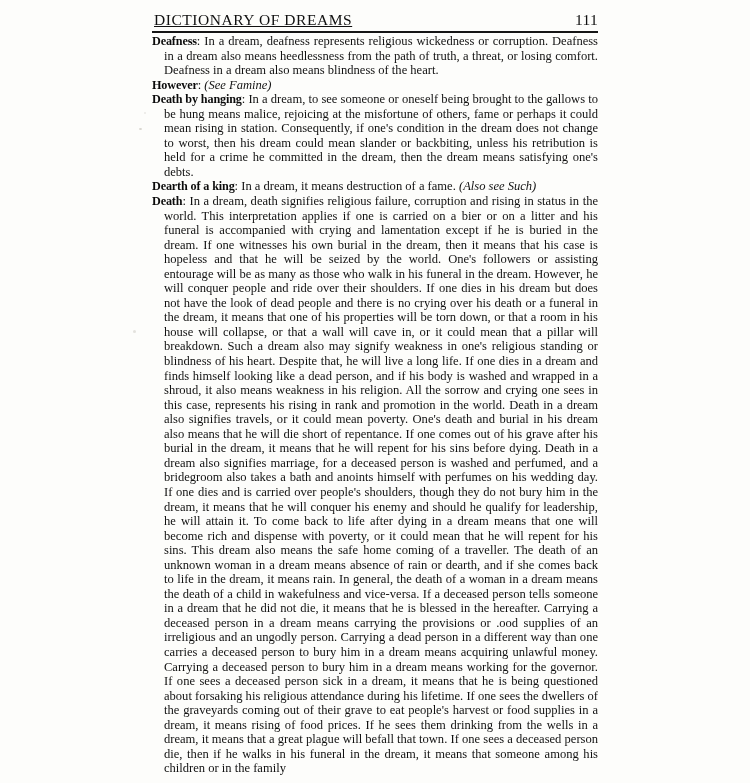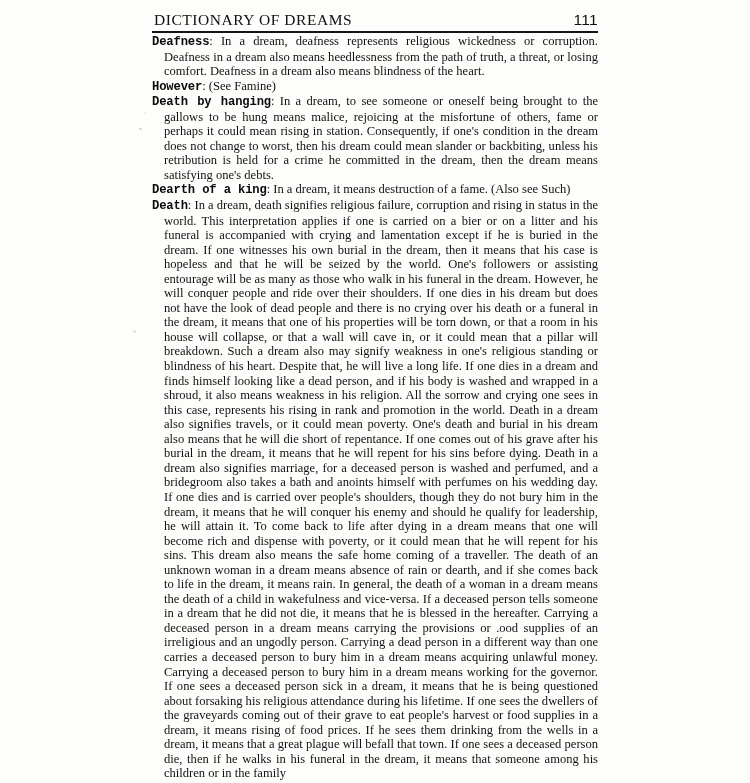"DICTIONARY OF DREAMS" .head-title { text-decoration: none -> underline }
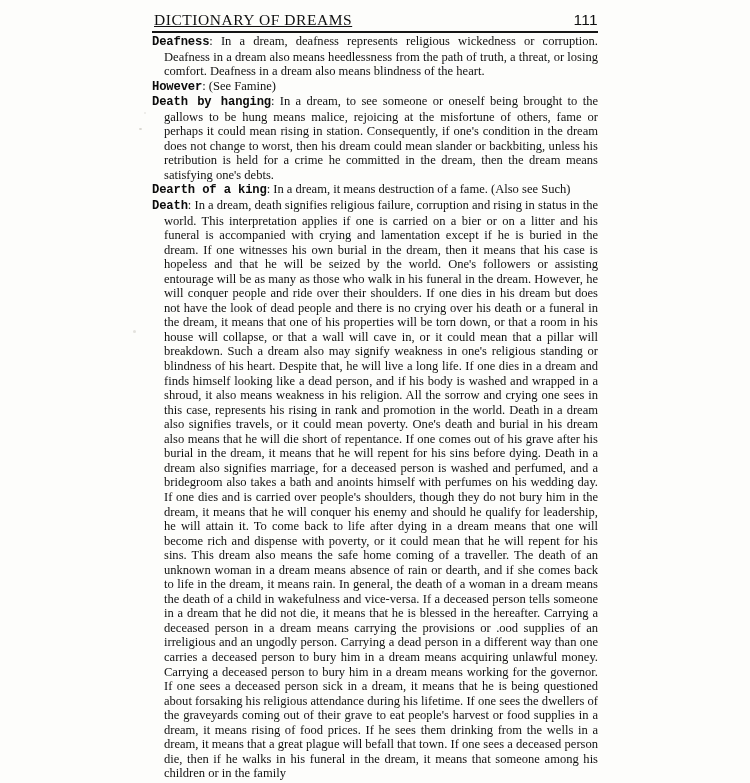"111" .head-folio { font-family: Liberation Sans, sans-serif -> Liberation Serif, serif }
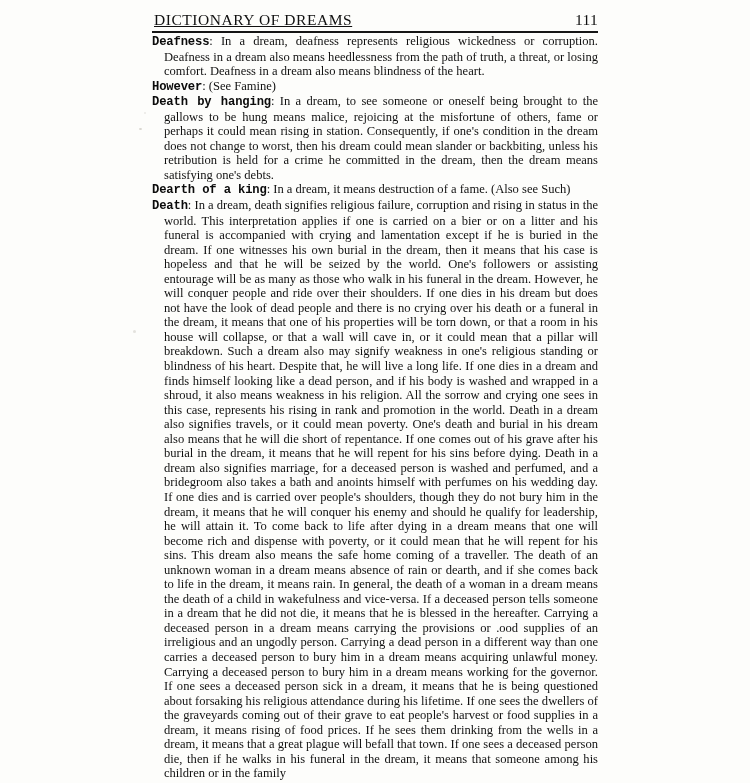"Deafness" .hw { font-family: Liberation Mono, monospace -> Liberation Serif, serif }
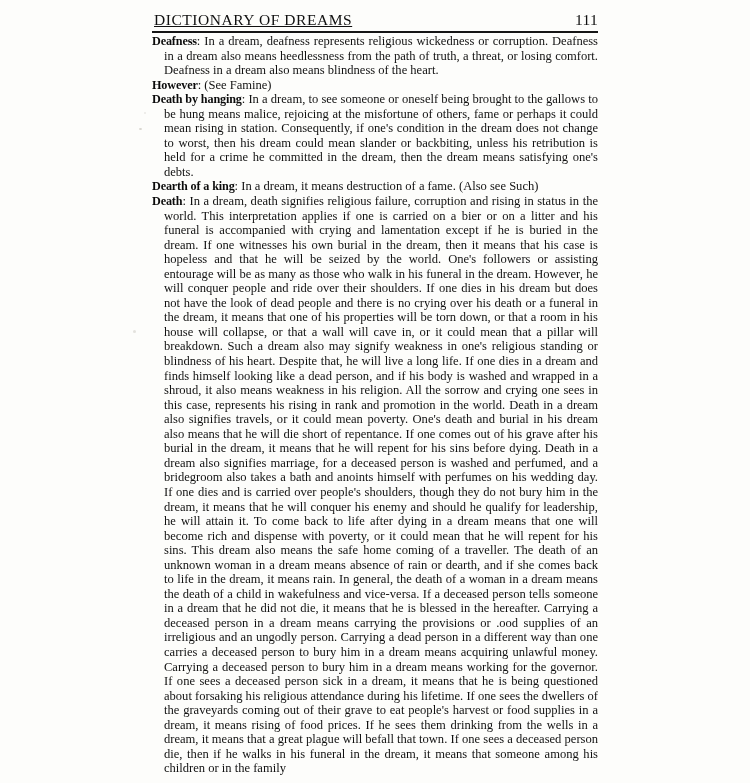"(See Famine)" .xref { font-style: none -> italic }
